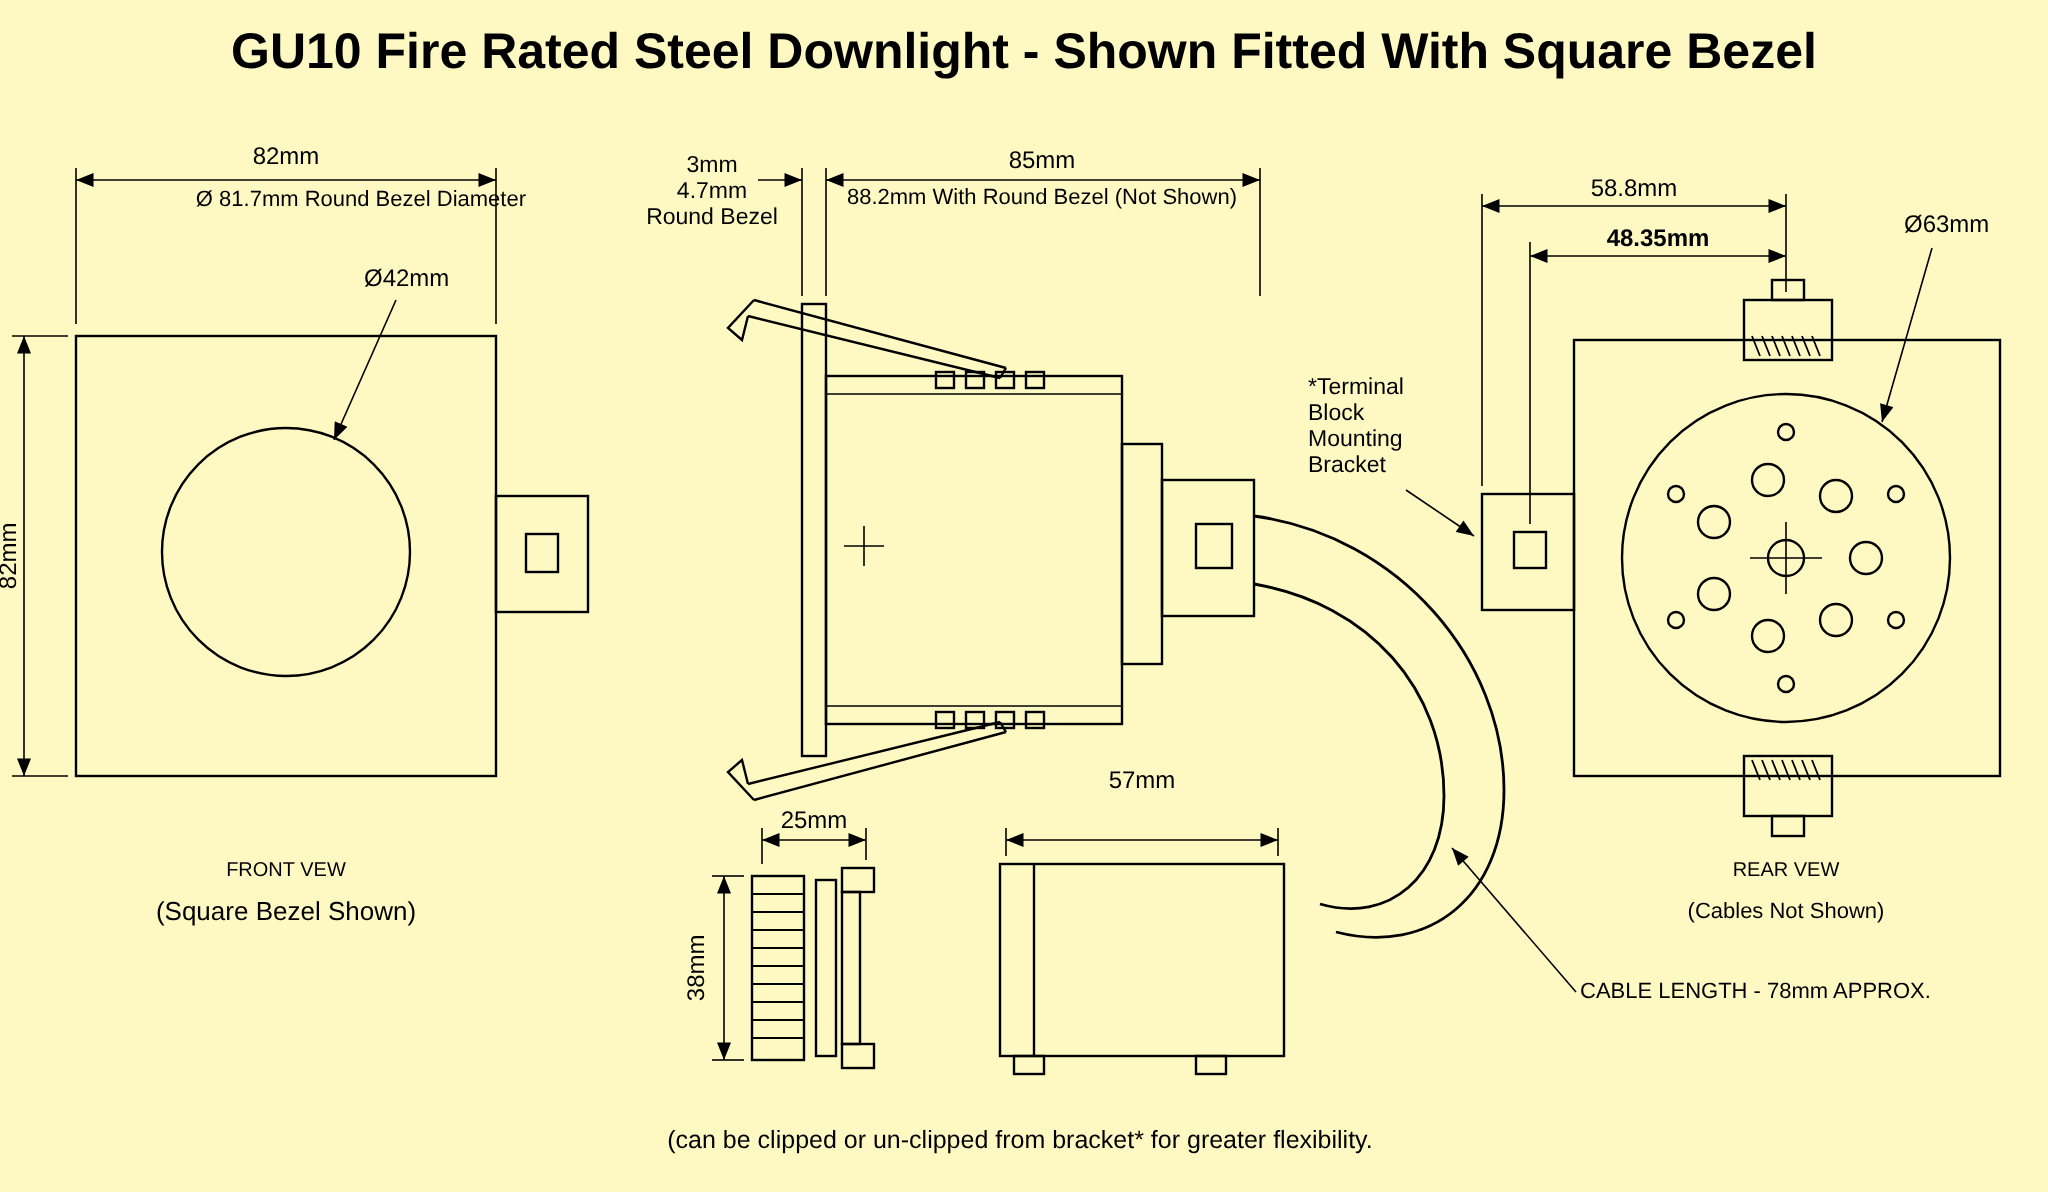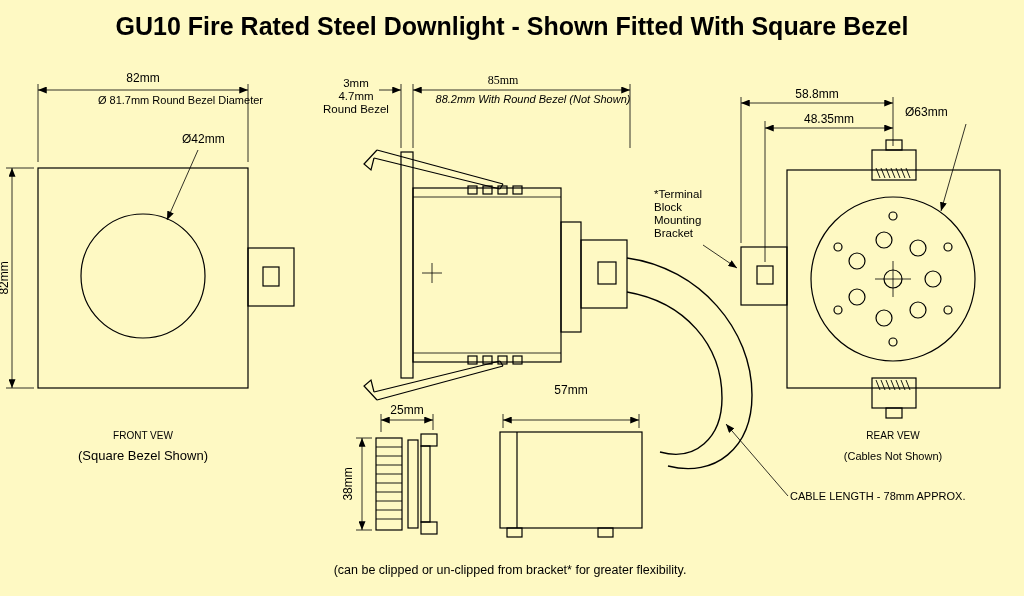"85mm" div.lbl { font-family: Liberation Serif, serif -> none; left: 433px -> 451px }
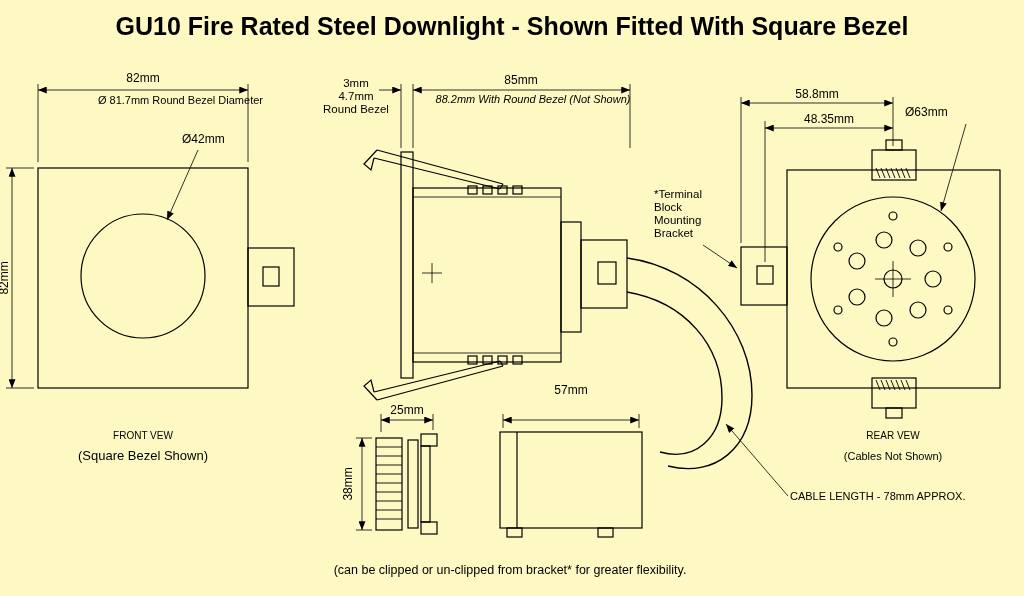"88.2mm With Round Bezel (Not" div.lbl { font-style: italic -> none; left: 413px -> 401px }
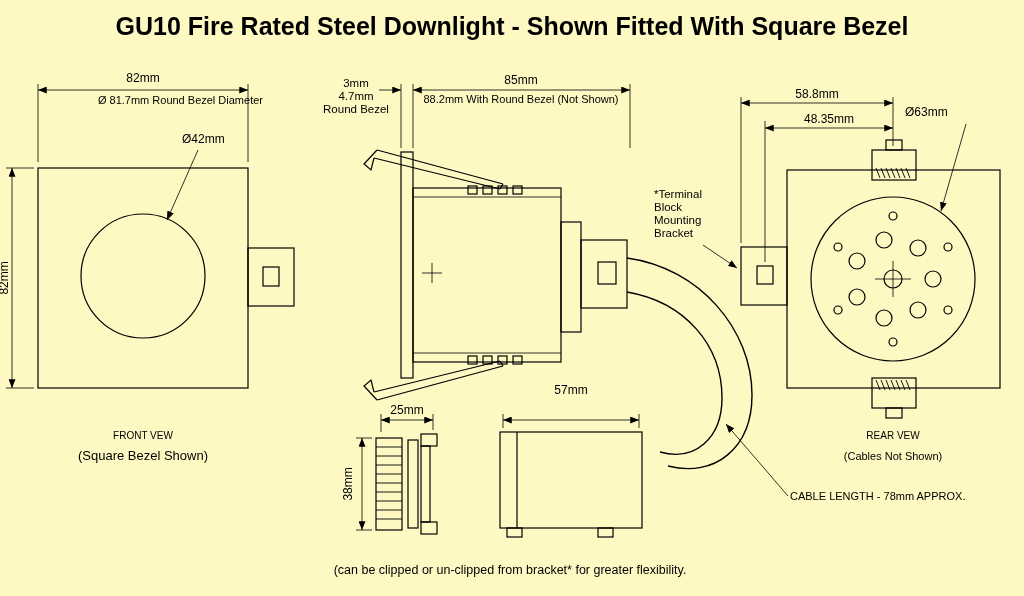"48.35mm" div.lbl { font-weight: none -> bold }
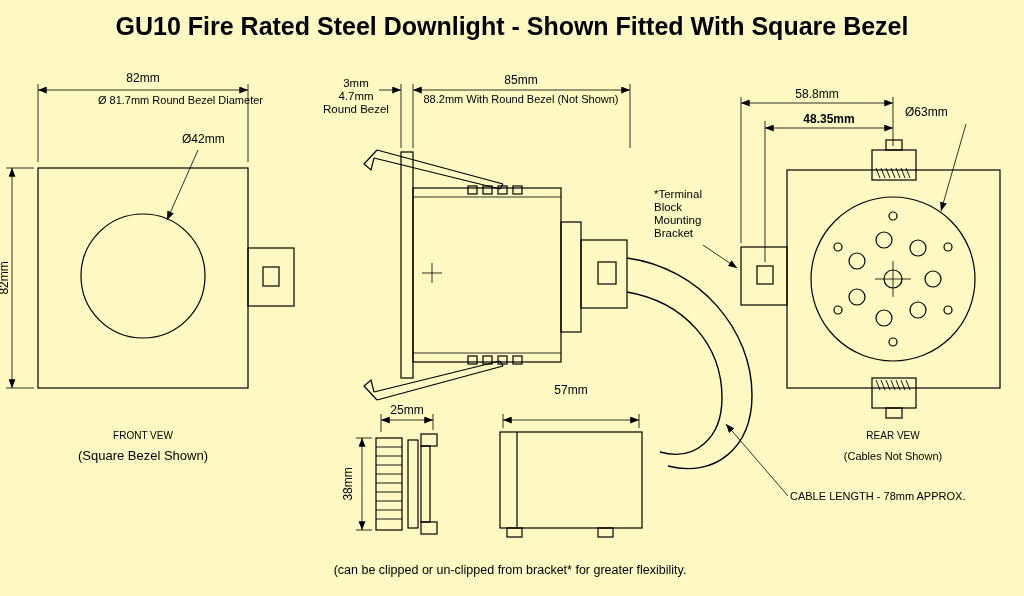"Ø63mm" div.lbl { left: 905px -> 952px }
